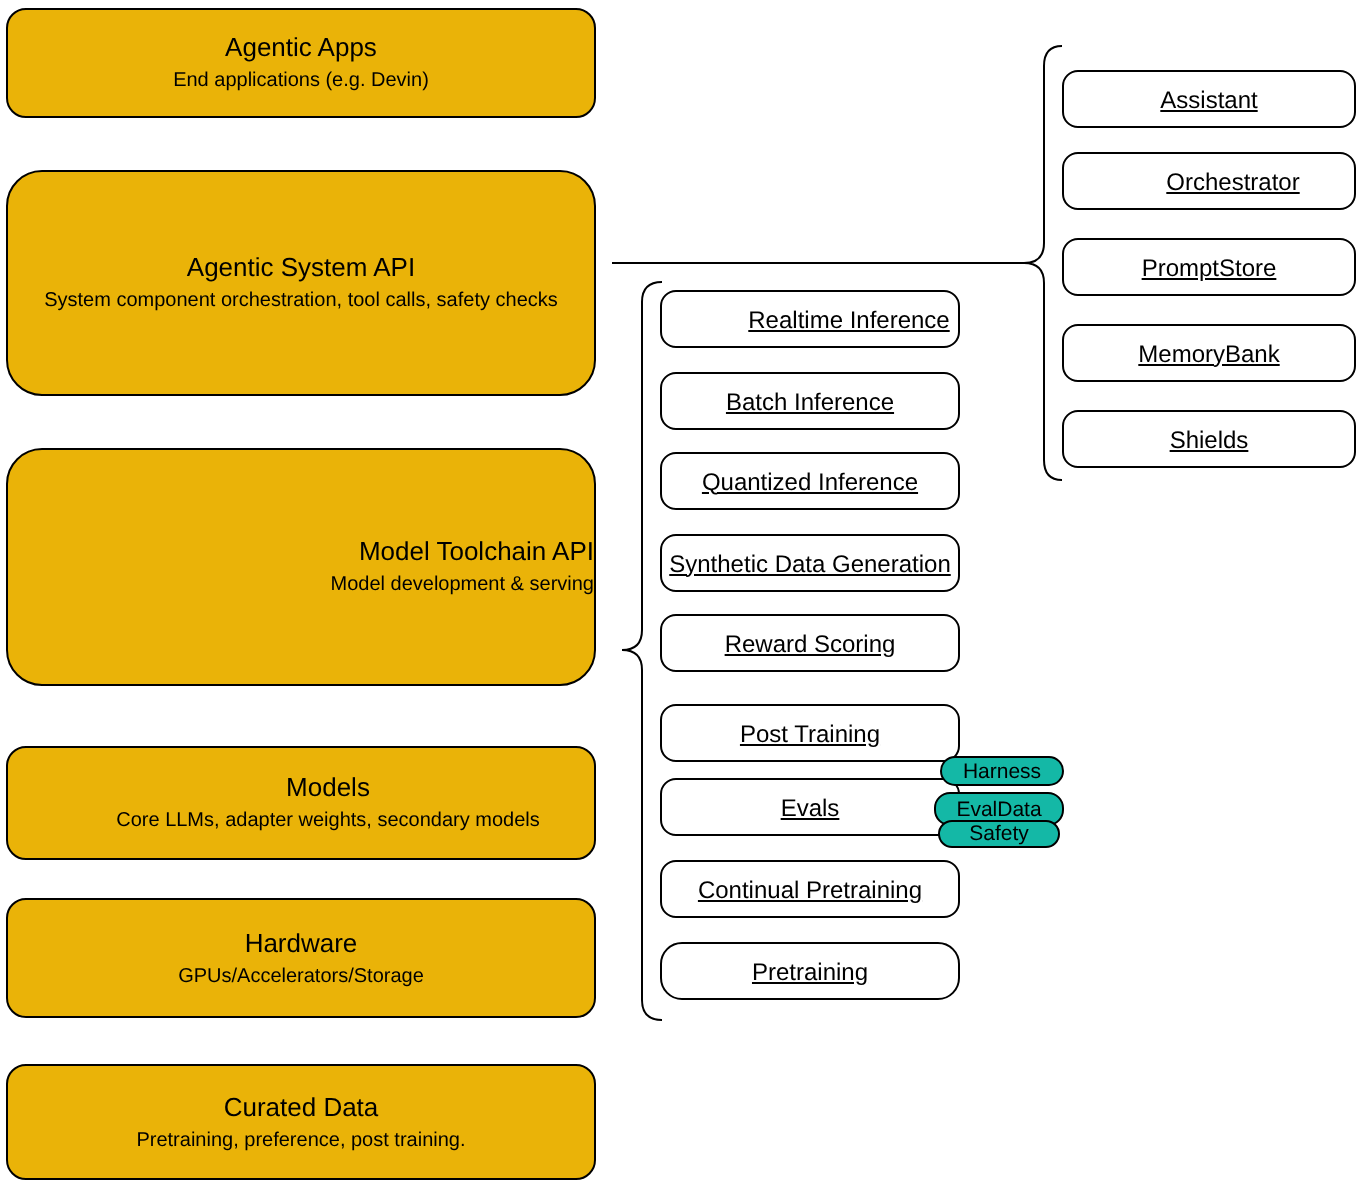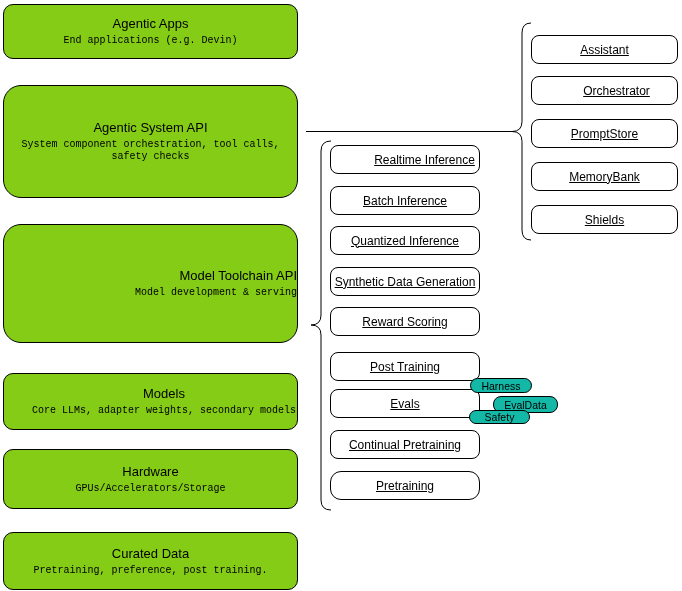"Agentic Apps" .lbox { background: #84cc16 -> #eab308 }
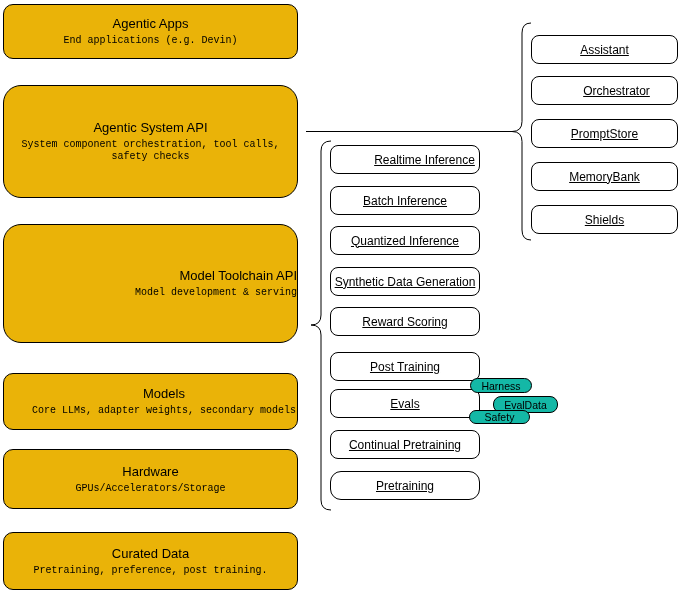"End applications (e.g. Devin)" .lbox .subtitle { font-family: Liberation Mono, monospace -> none }
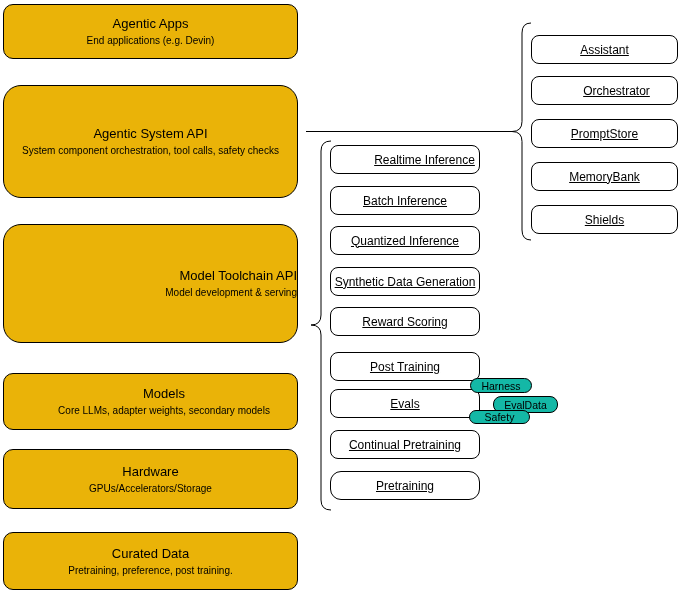"EvalData" div.pill { left: 493px -> 467px }
